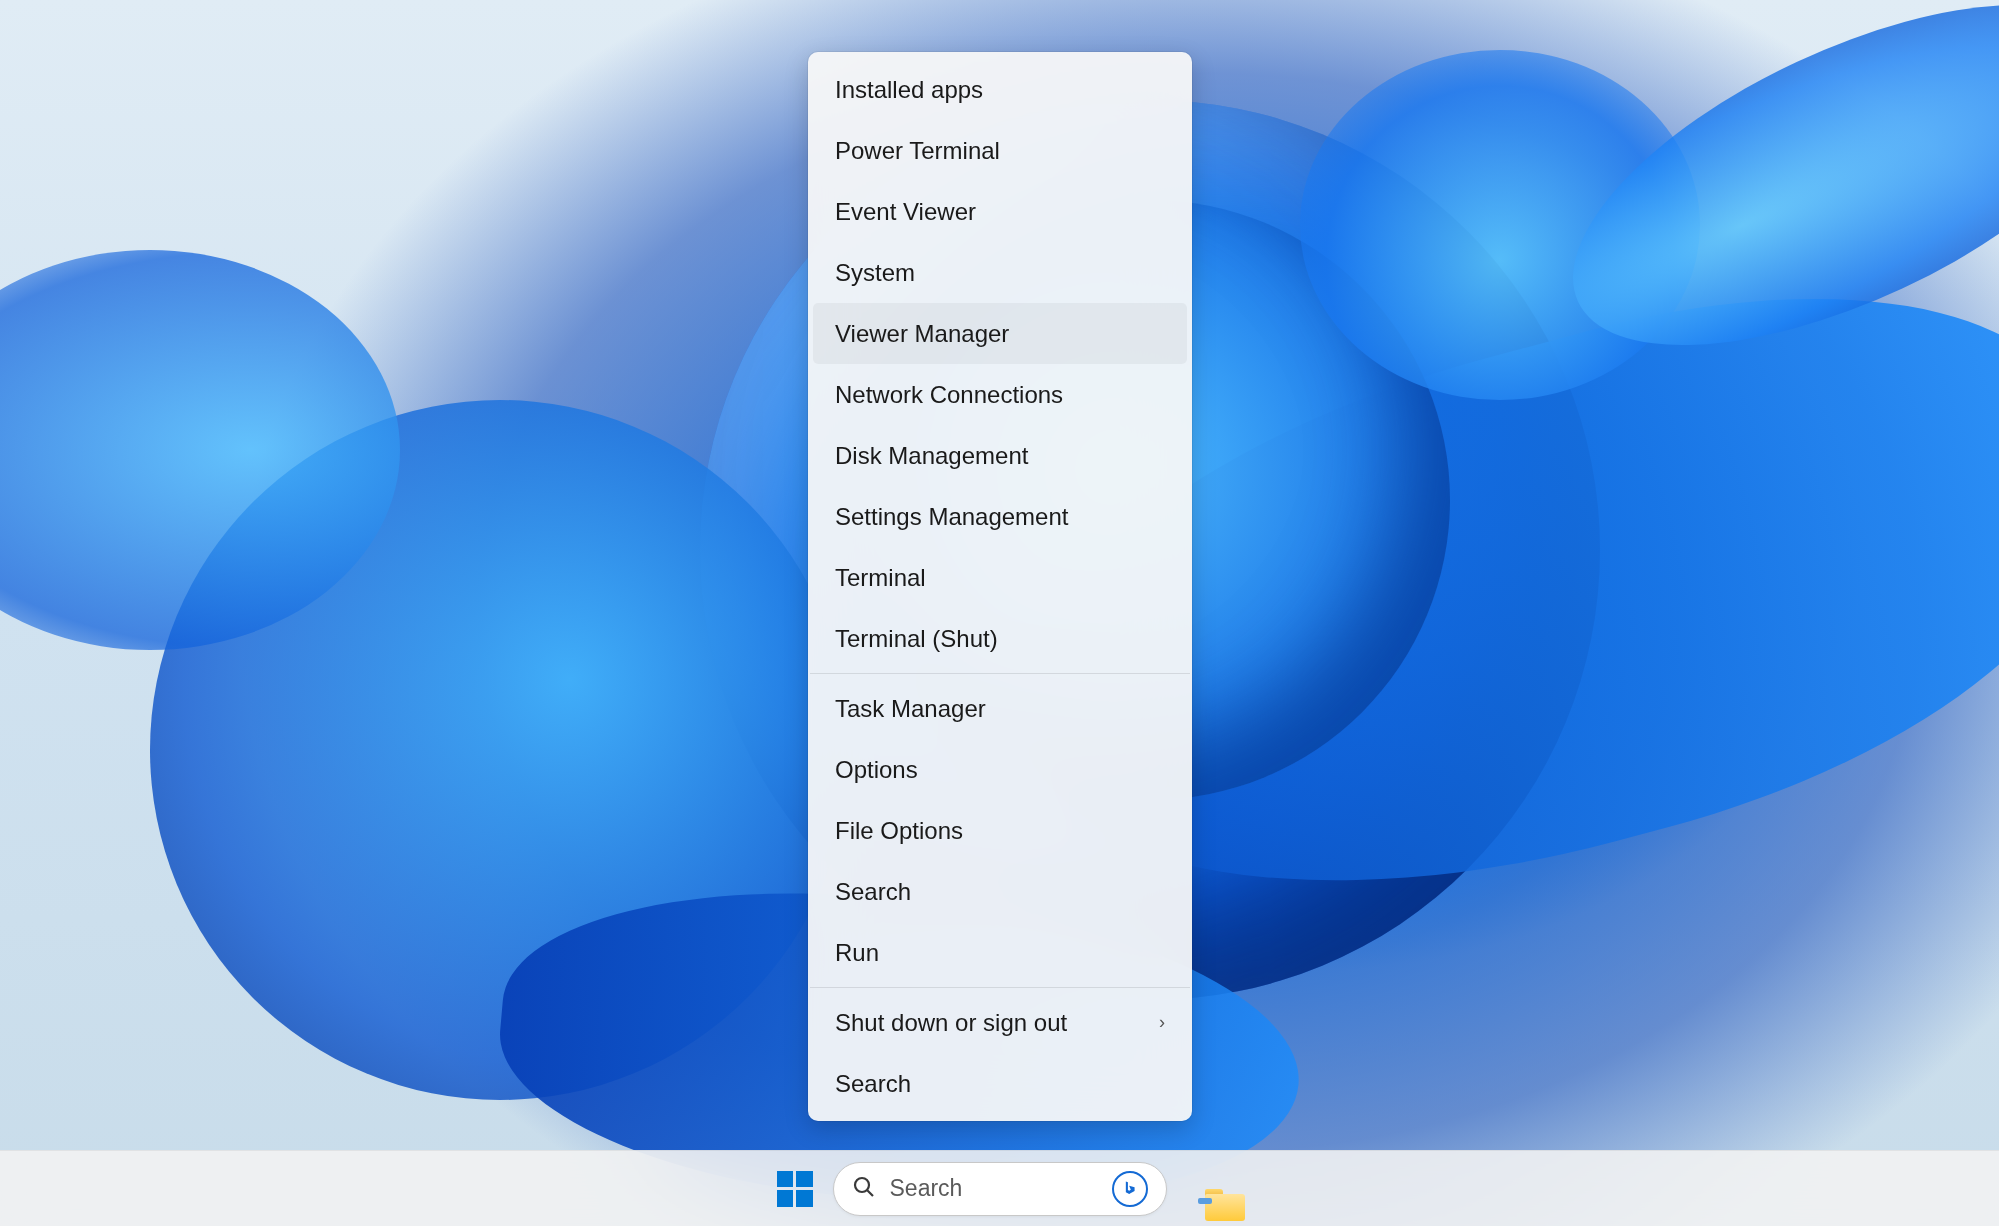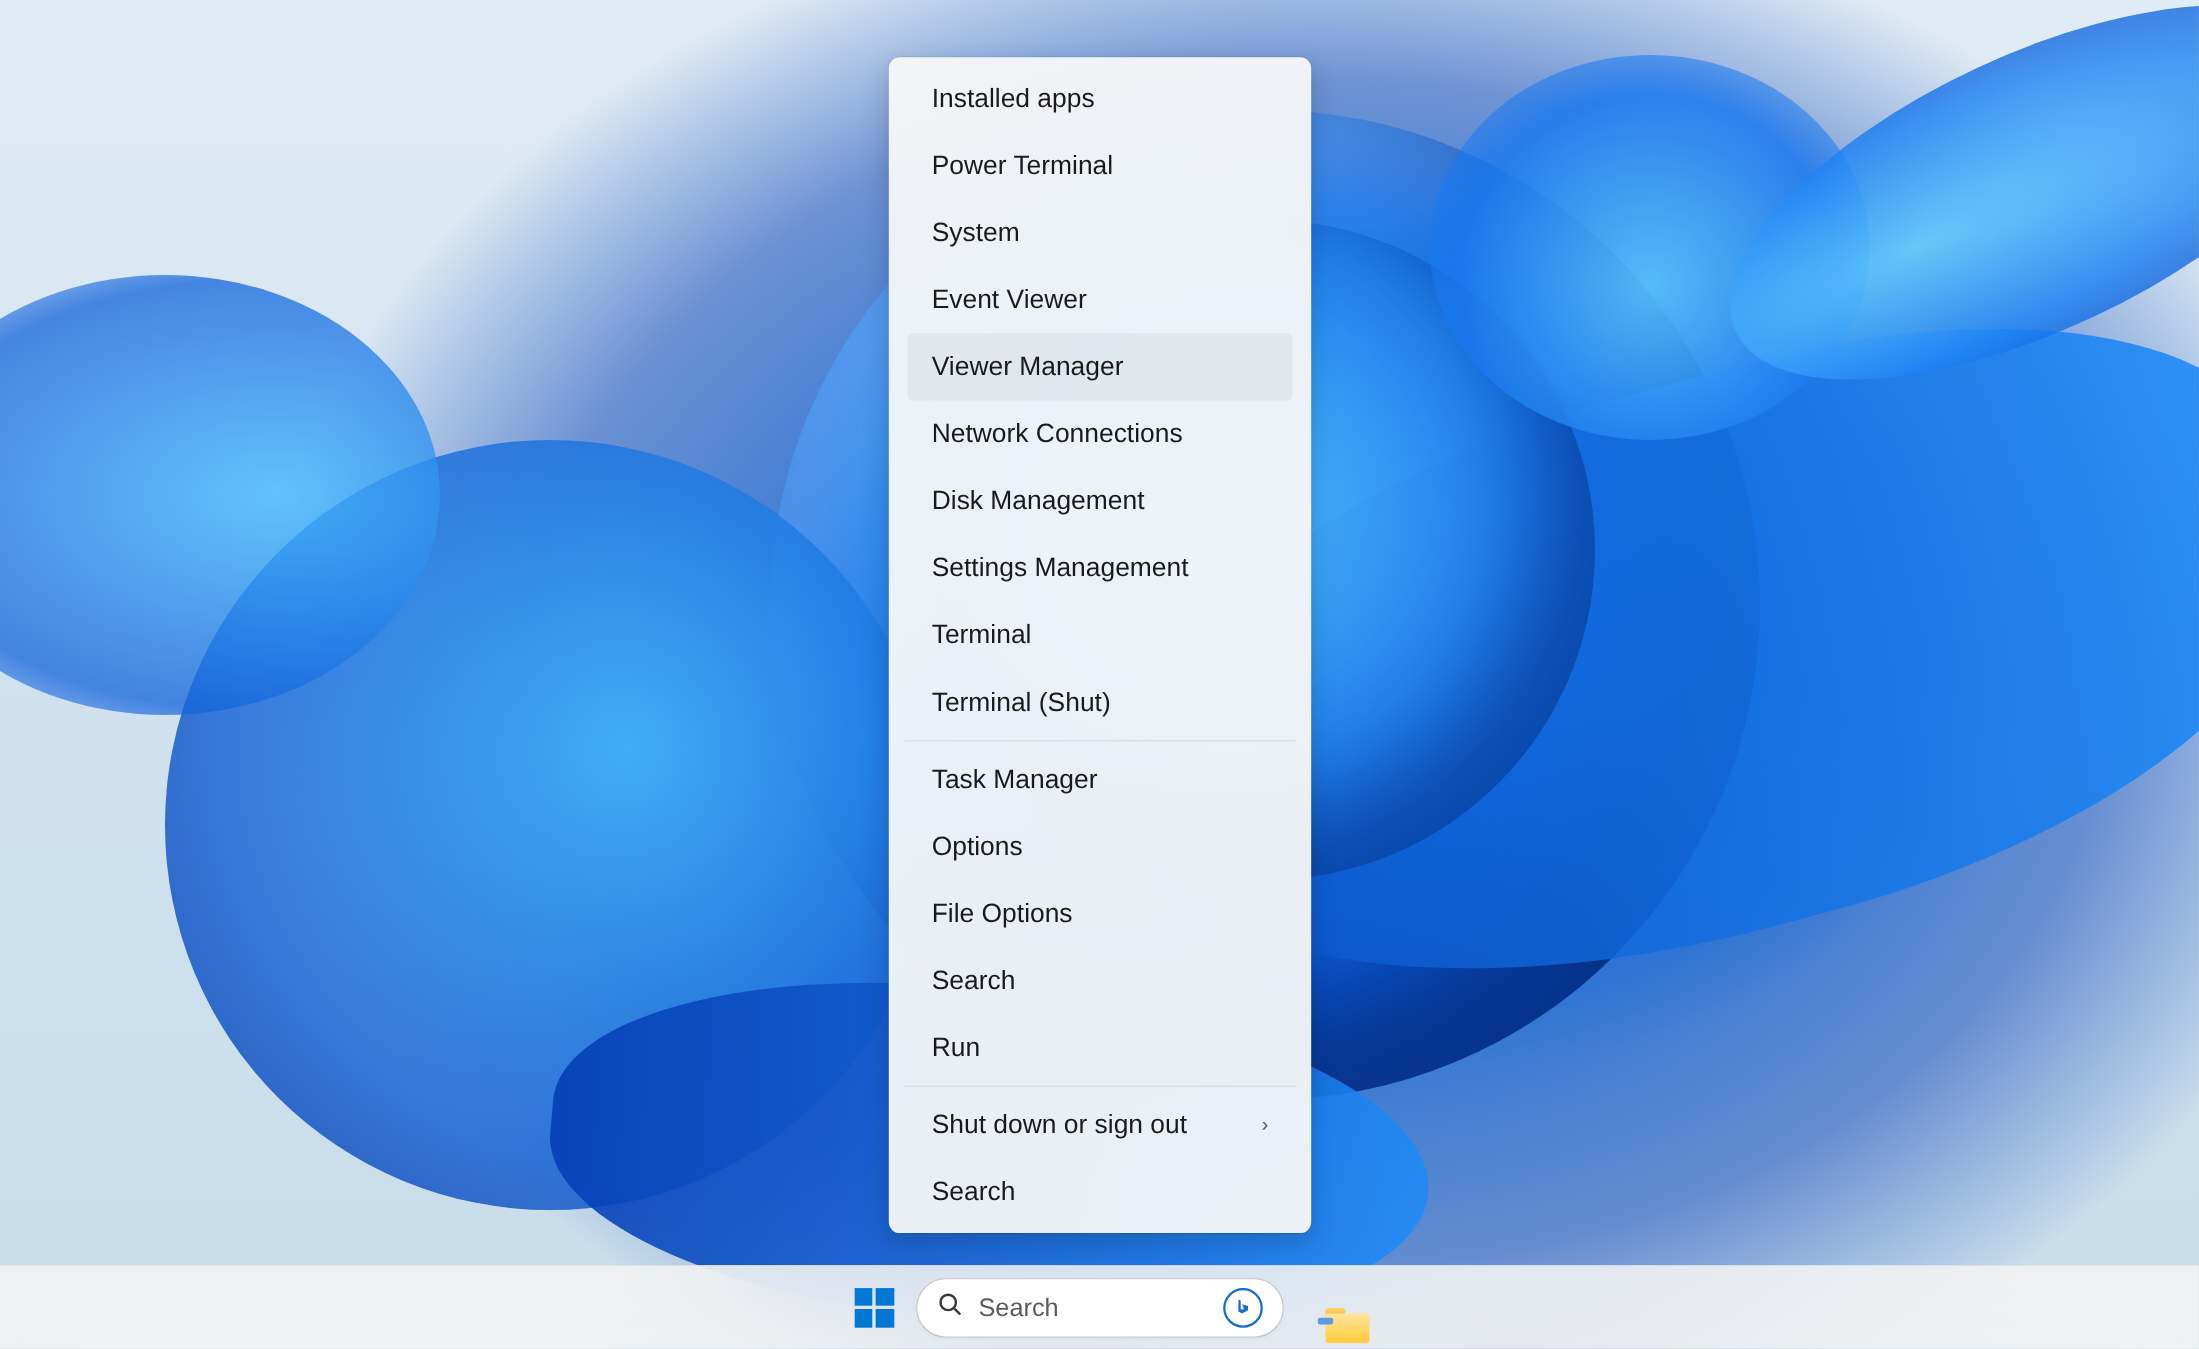"Installed apps" .context-menu { padding: 7px 12px -> 7px 0 }
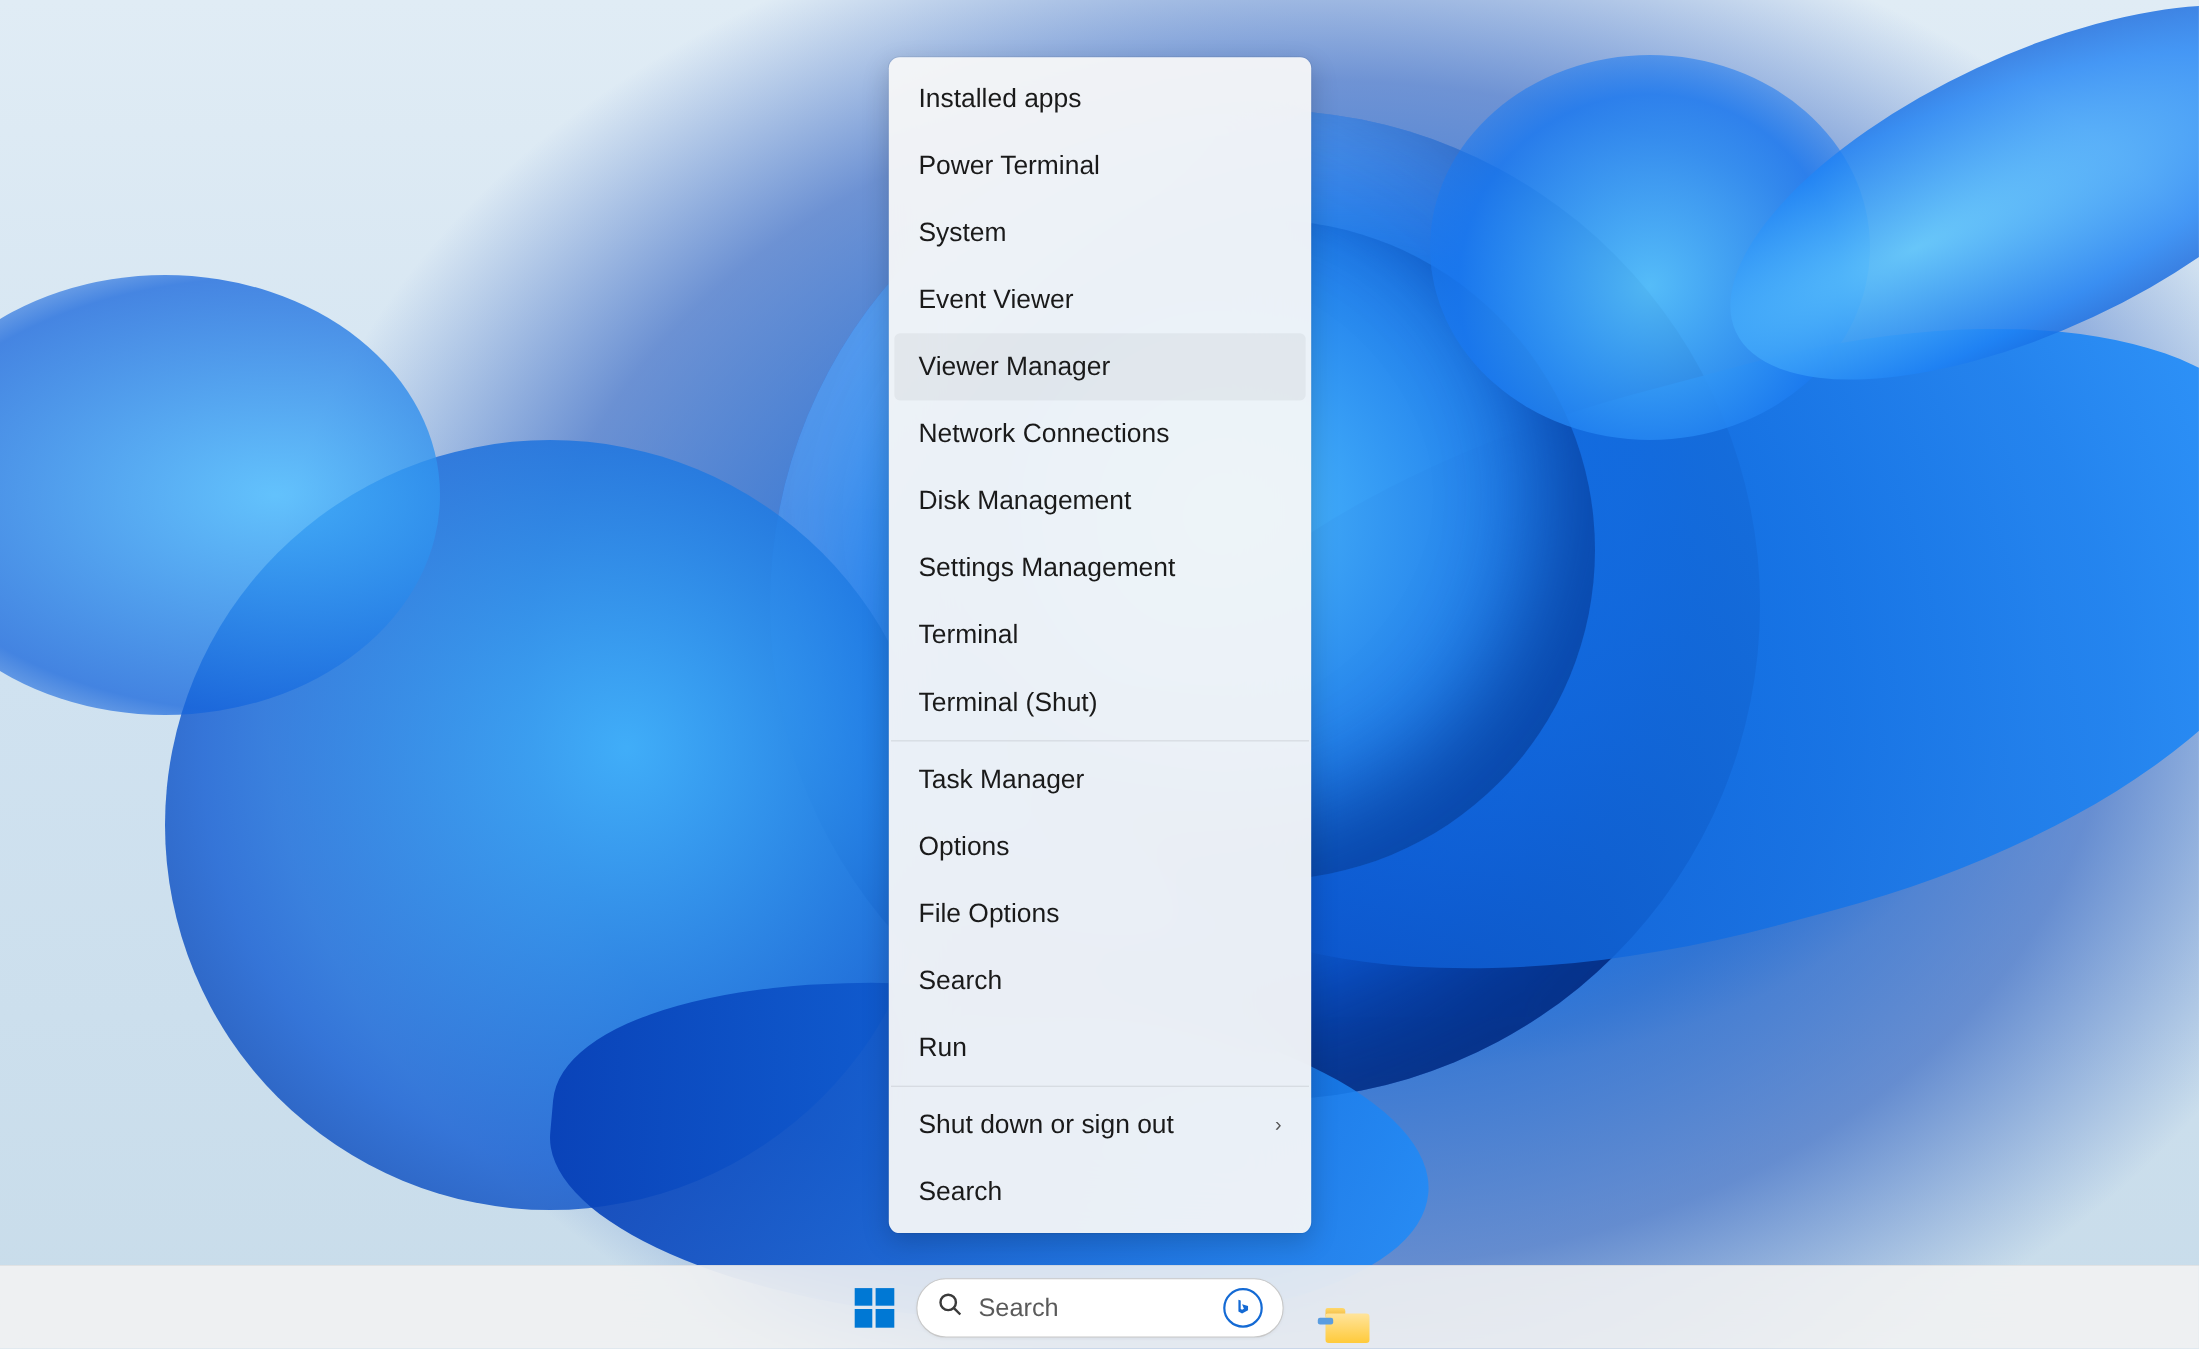"System" div.menu-item { order: before "Event Viewer" -> after "Event Viewer" }
